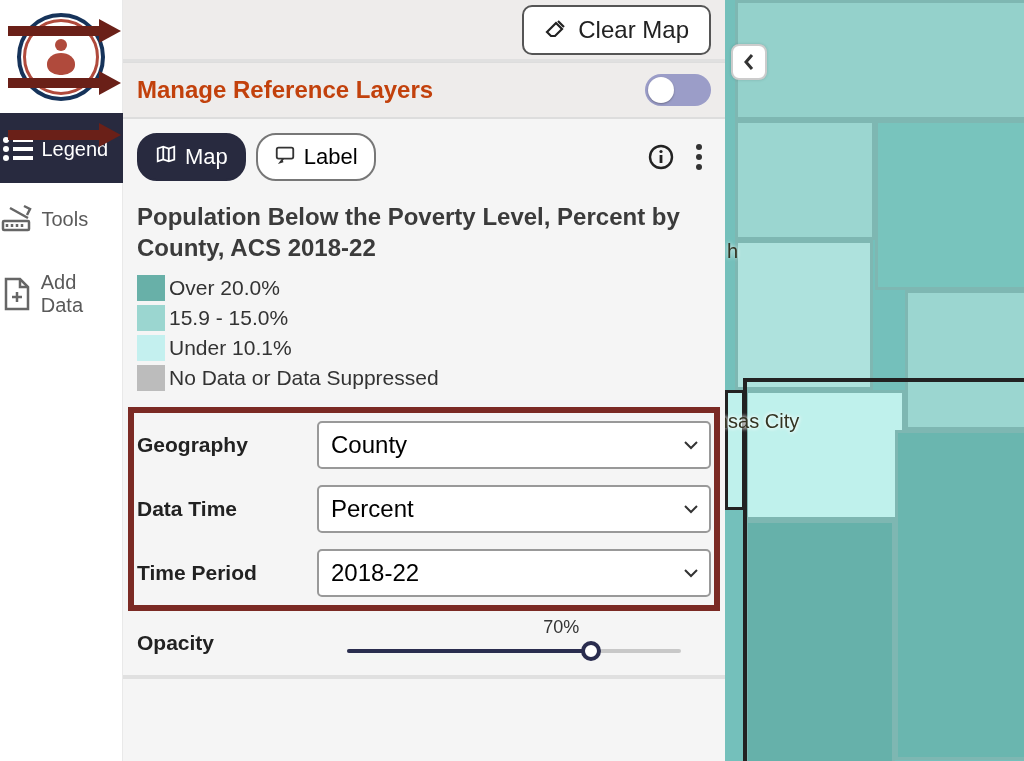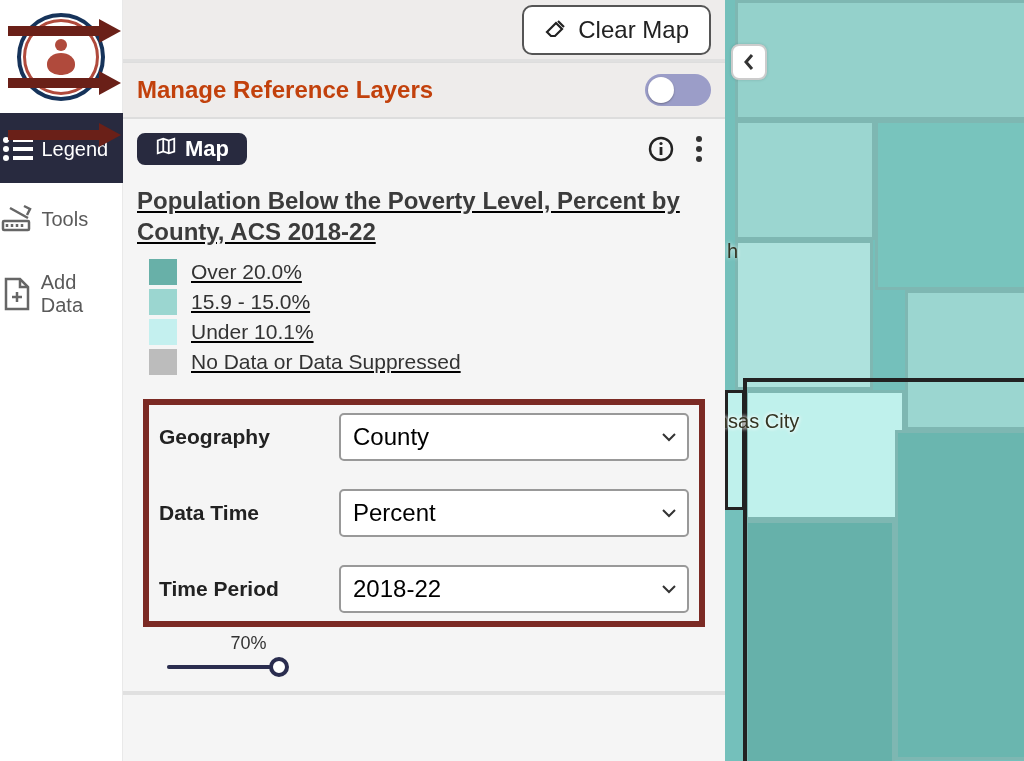"Map" .tab-btn { border-radius: 8px -> 20px; font-weight: 700 -> 400; padding: 0 16px -> 8px 16px }
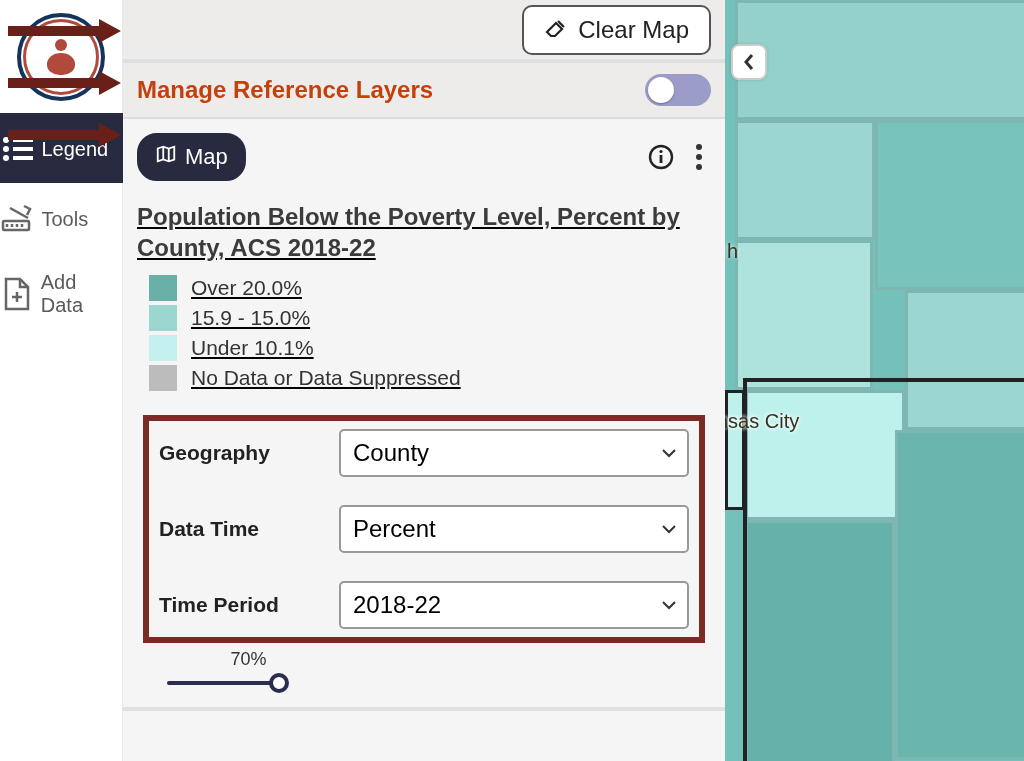"Label" button.tab-btn { html: none -> <button> <span> <svg> <rect></rect> <path></path> </svg> </span> <span>Label</span> </button> }
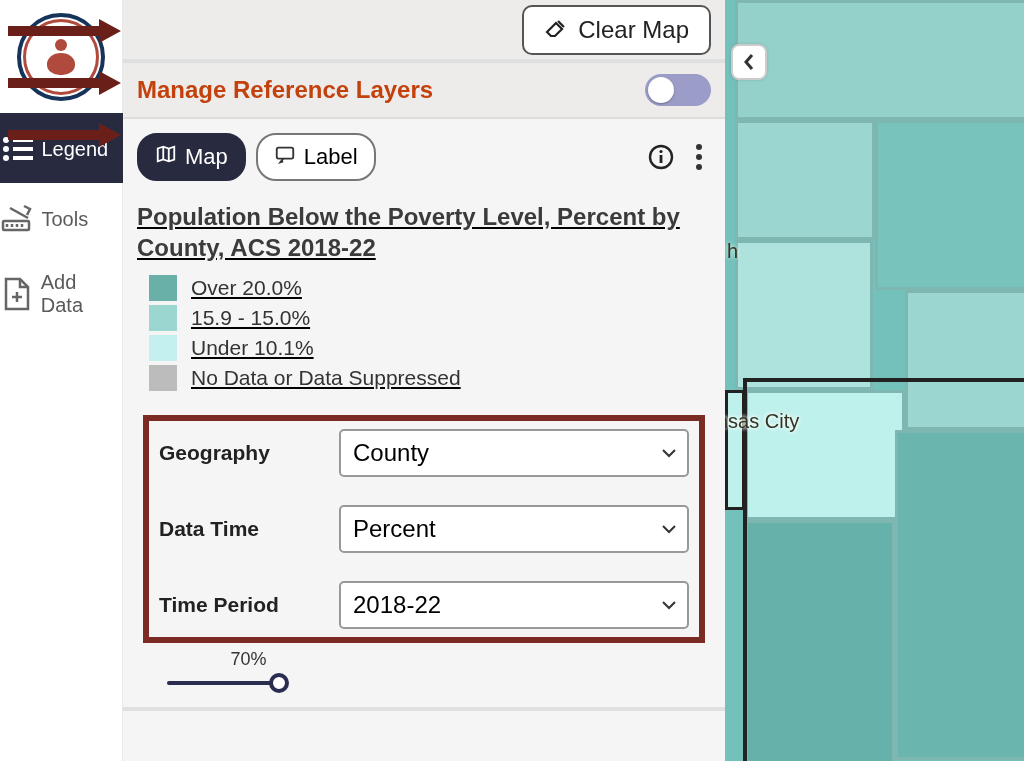"Population Below the Poverty Level," .legend-block { padding: 6px 14px 20px -> 6px 14px 12px; text-decoration: underline -> none }
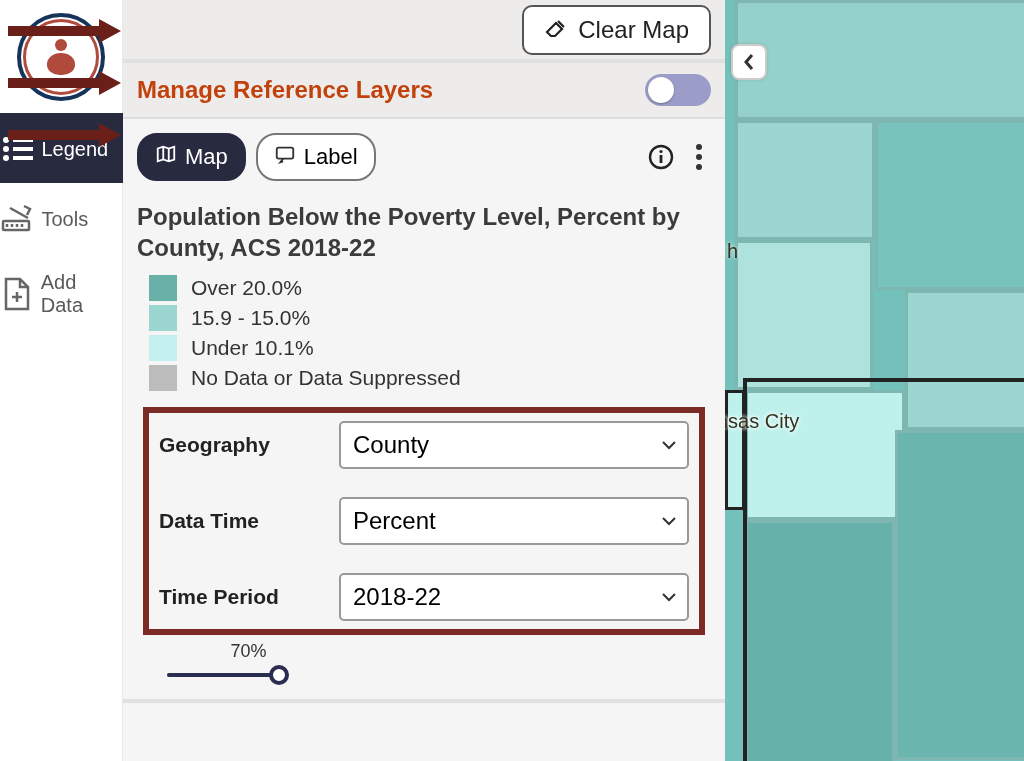"Over 20.0%" .legend-item { gap: 14px -> 4px; margin: 4px 12px -> 4px 0 }
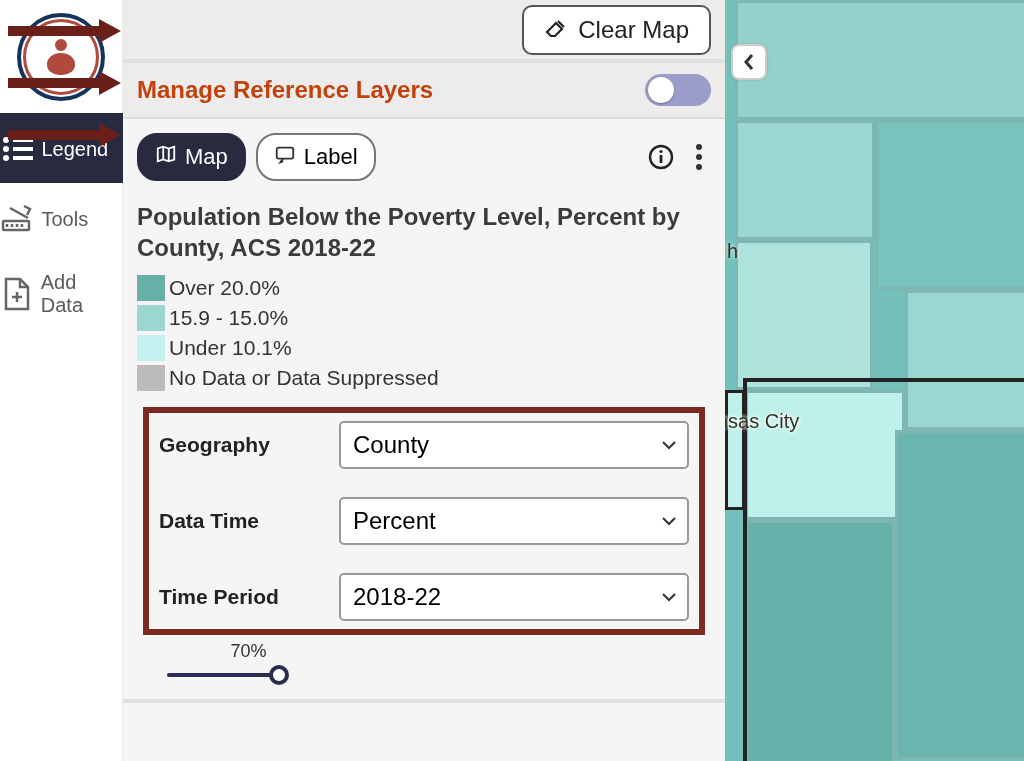"Geography" .controls { margin: 0 20px -> 0 5px; padding: 8px 10px -> 8px 3px; row-gap: 28px -> 16px }
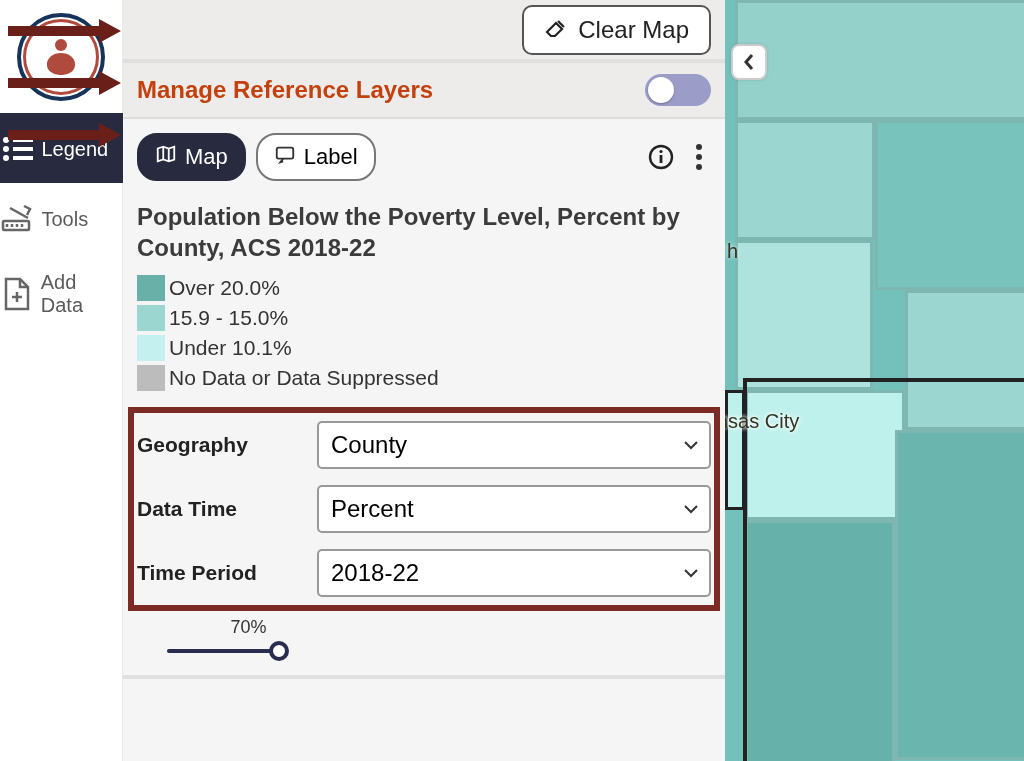"Opacity" span.row-label { html: none -> <span>Opacity</span> }
